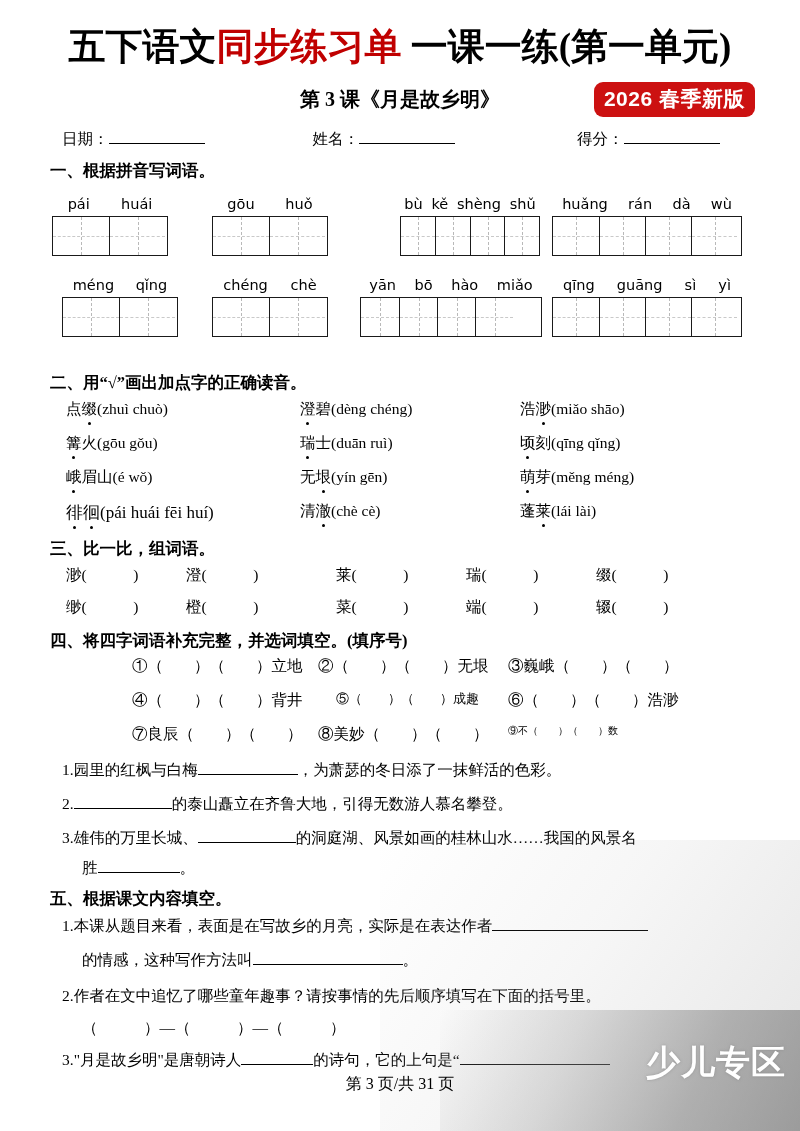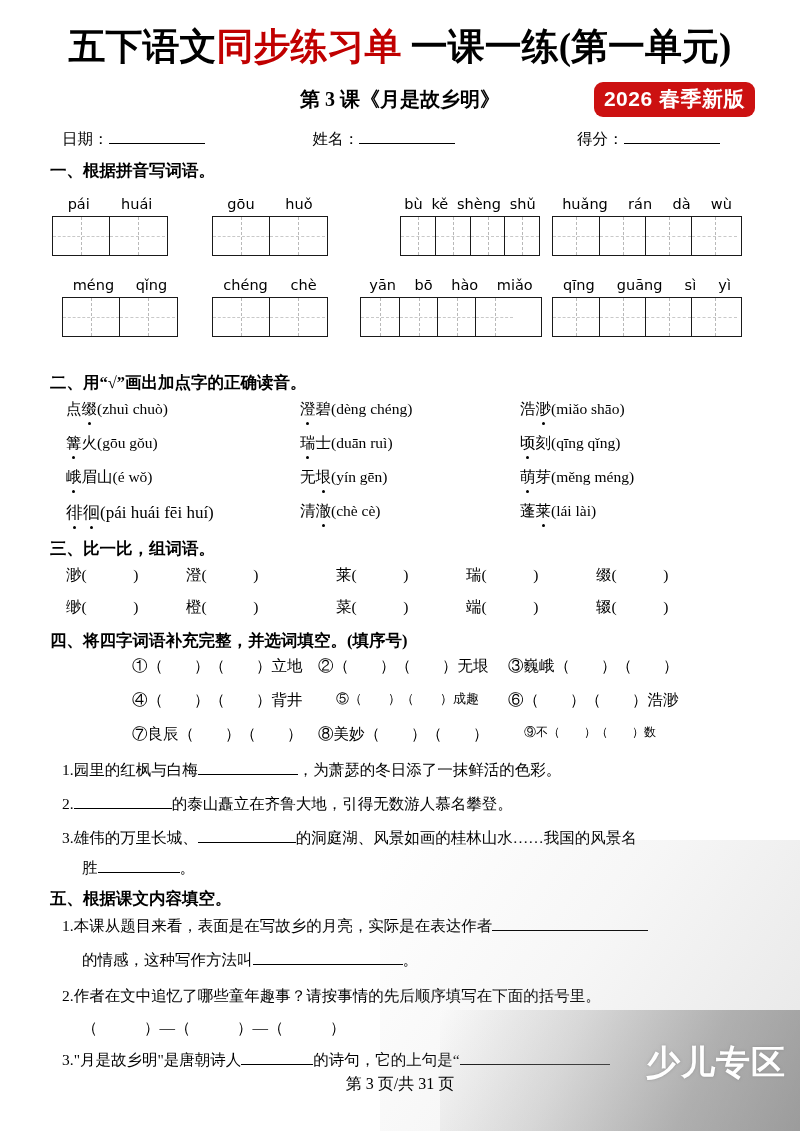"⑨不（ ）（ ）数" div.q4item { font-size: 12px -> 10px; left: 524px -> 508px }
